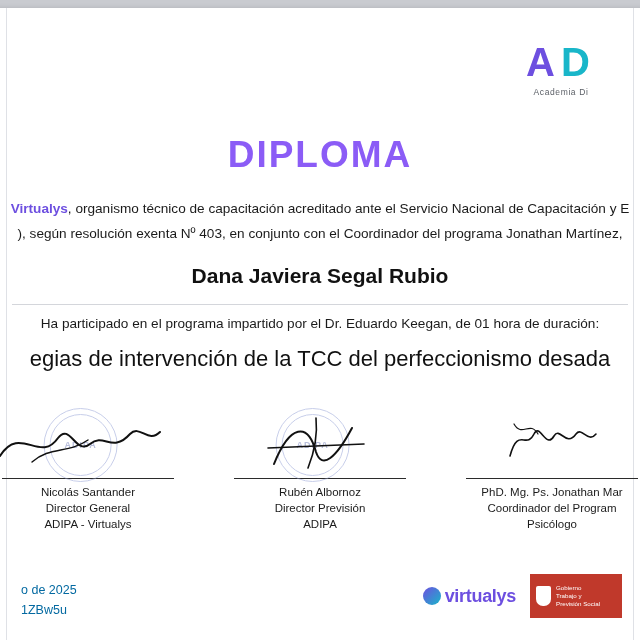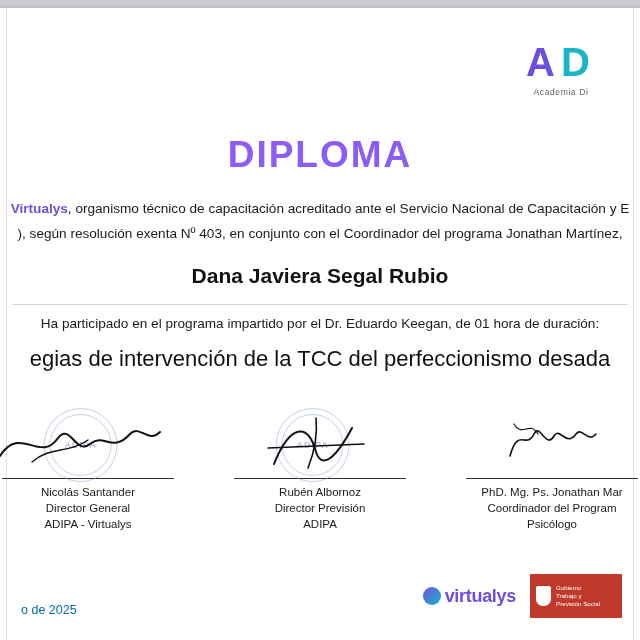"1ZBw5u" div { html: none -> <div>1ZBw5u</div> }
